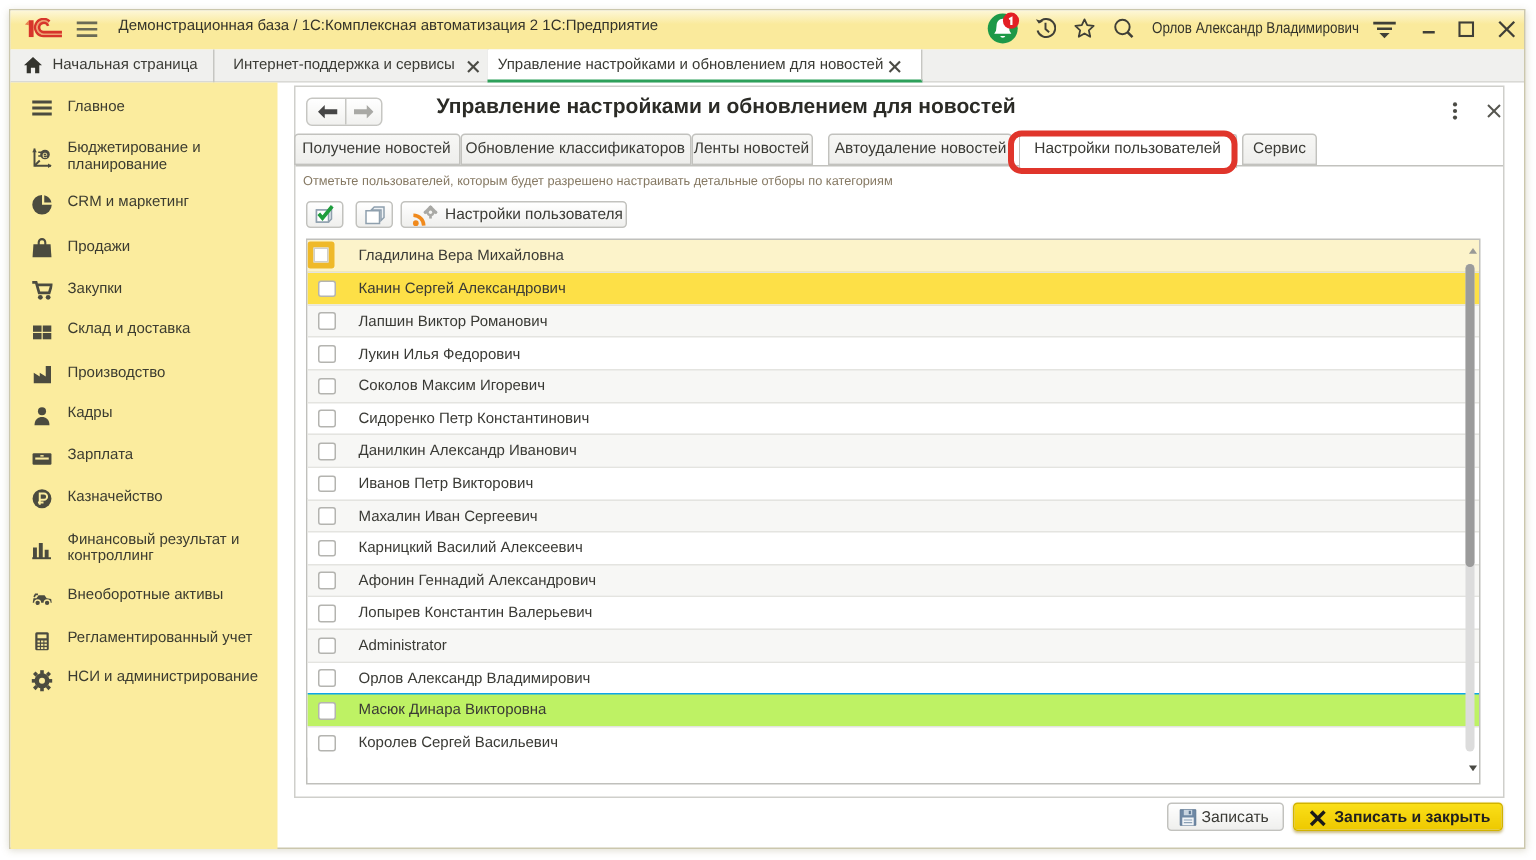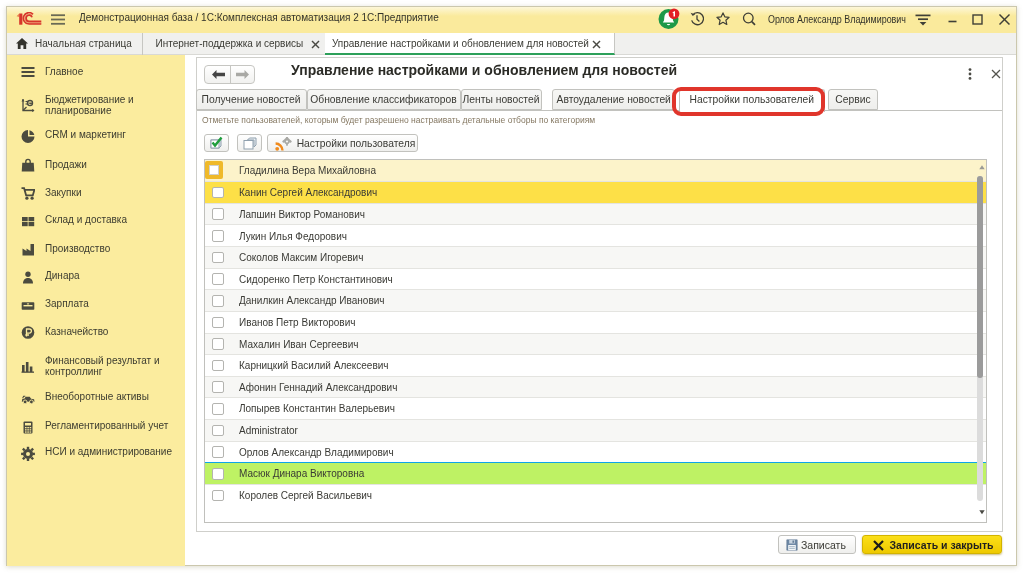"Динара" span.mt { text: Динара -> Кадры }
